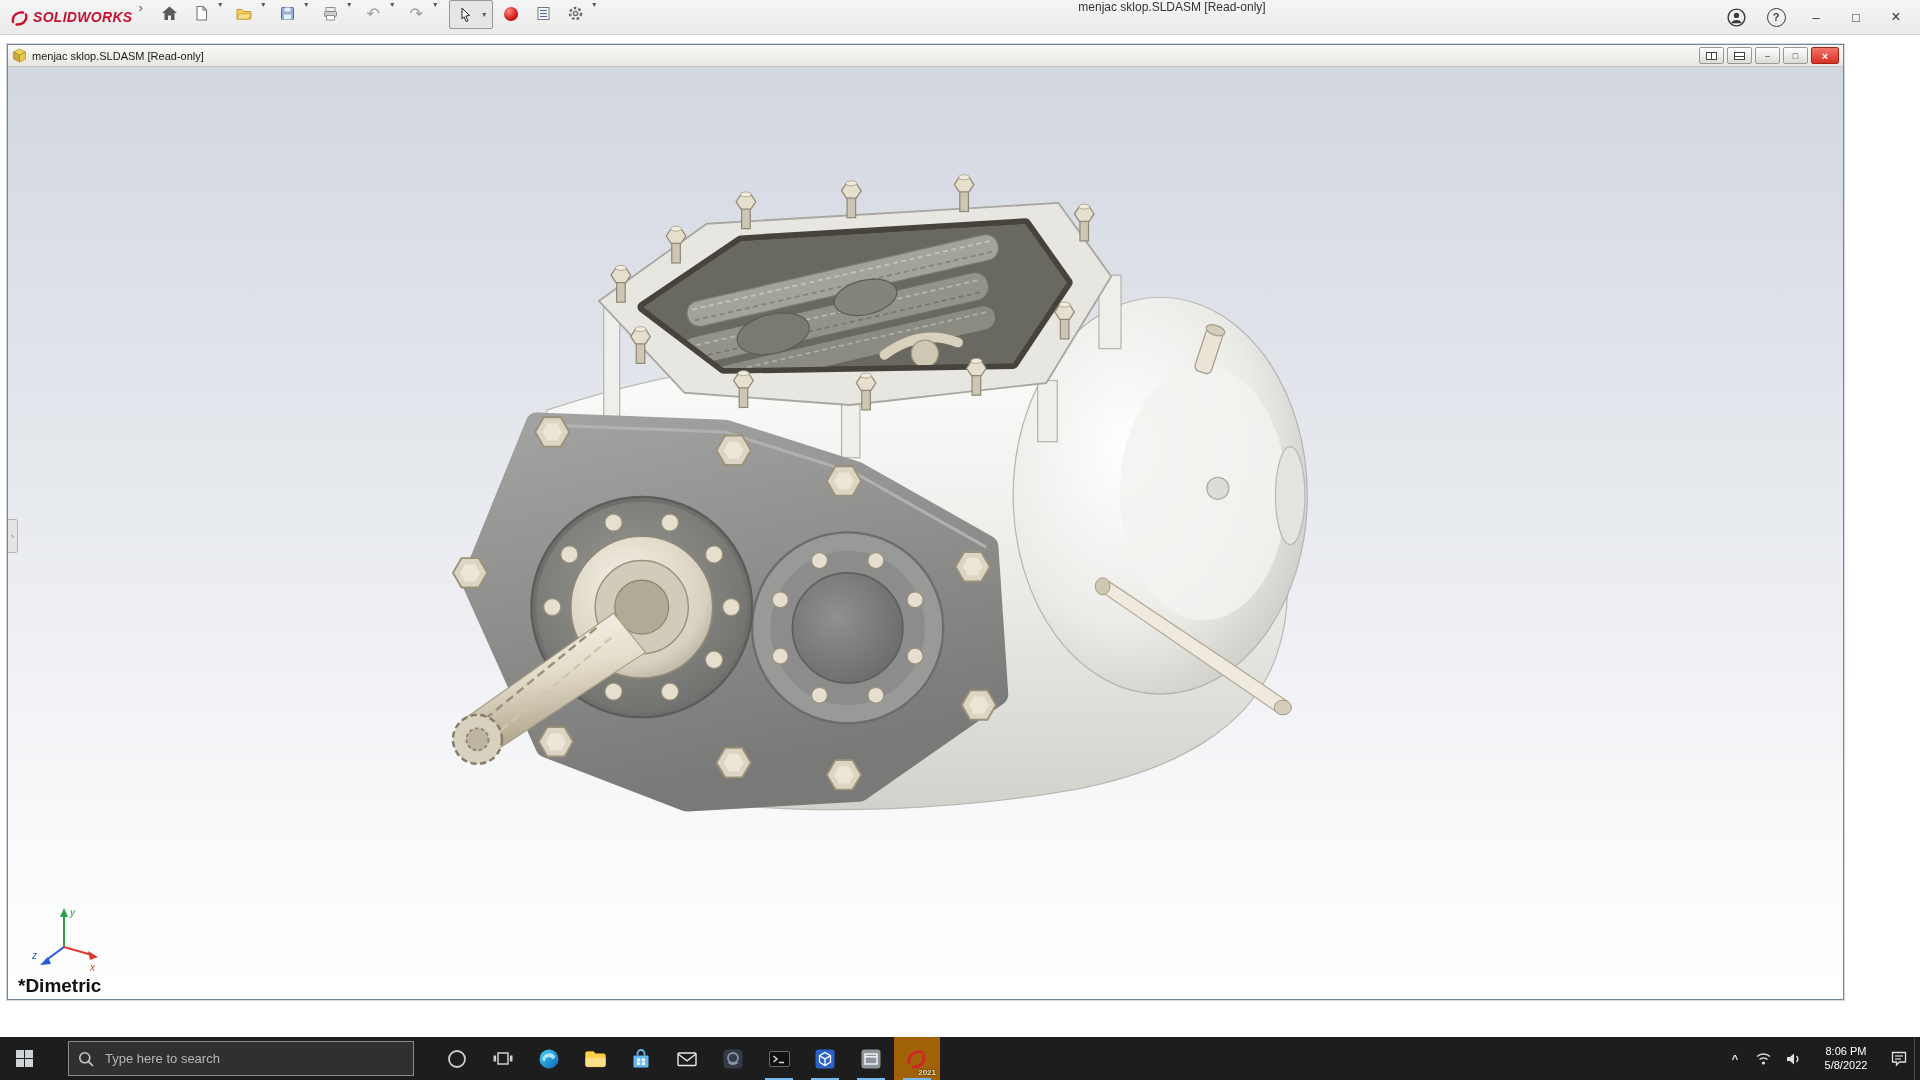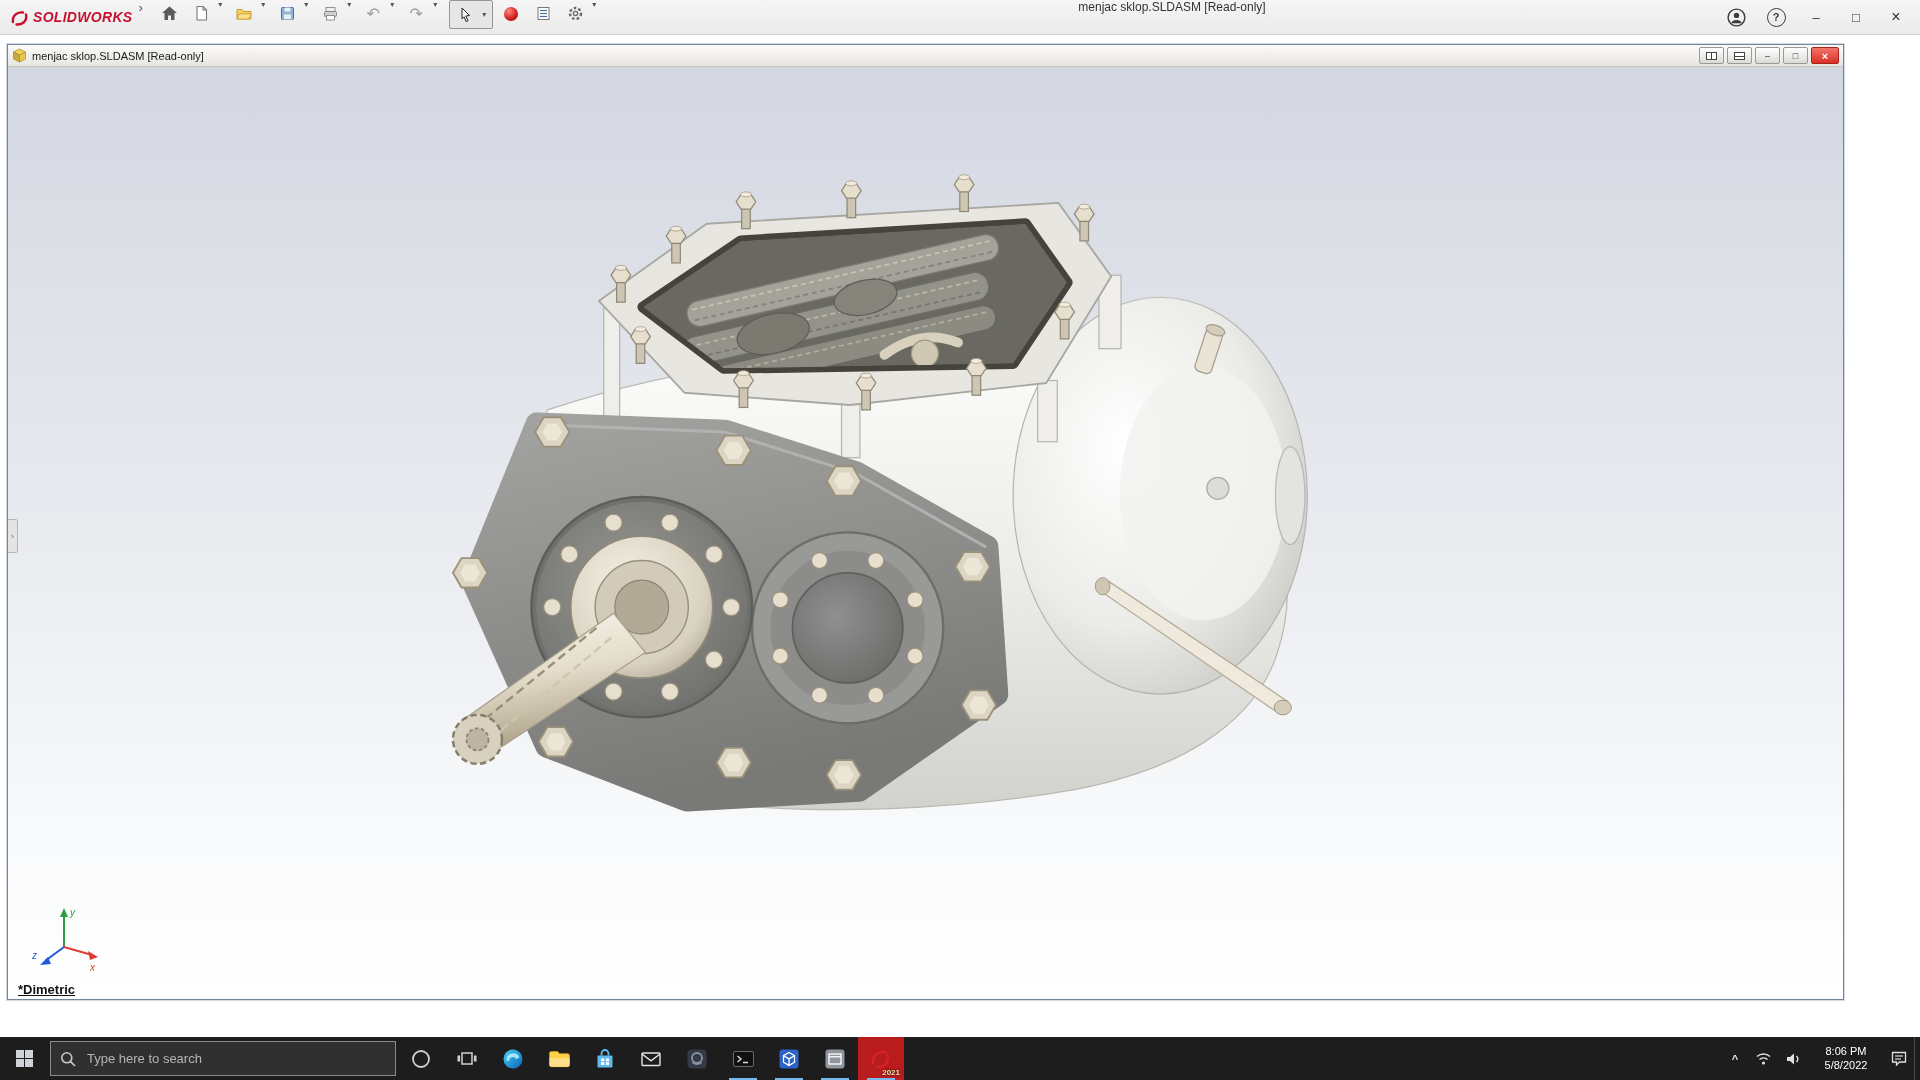"*Dimetric" .view-label { font-size: 13px -> 19px; text-decoration: underline -> none }
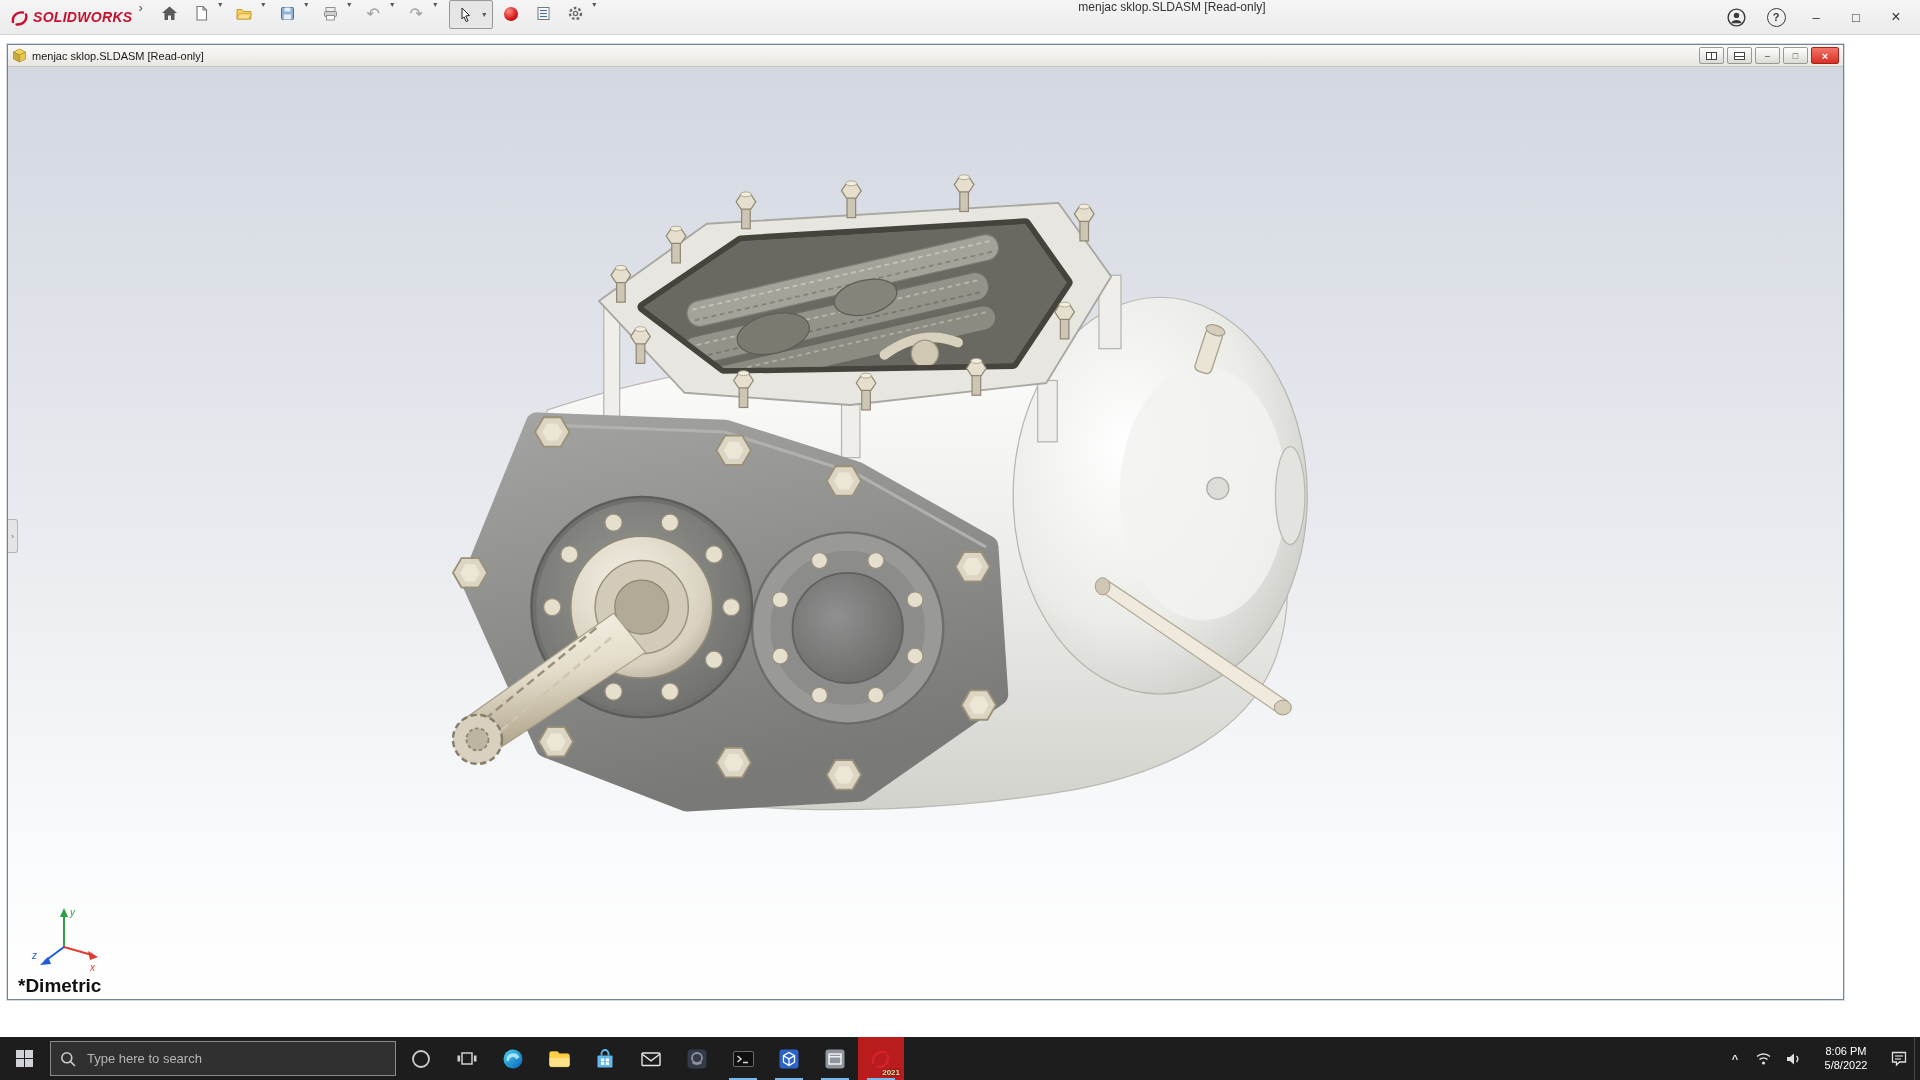"Type here to search" .tb-search { margin: 4px 2px -> 4px 20px }
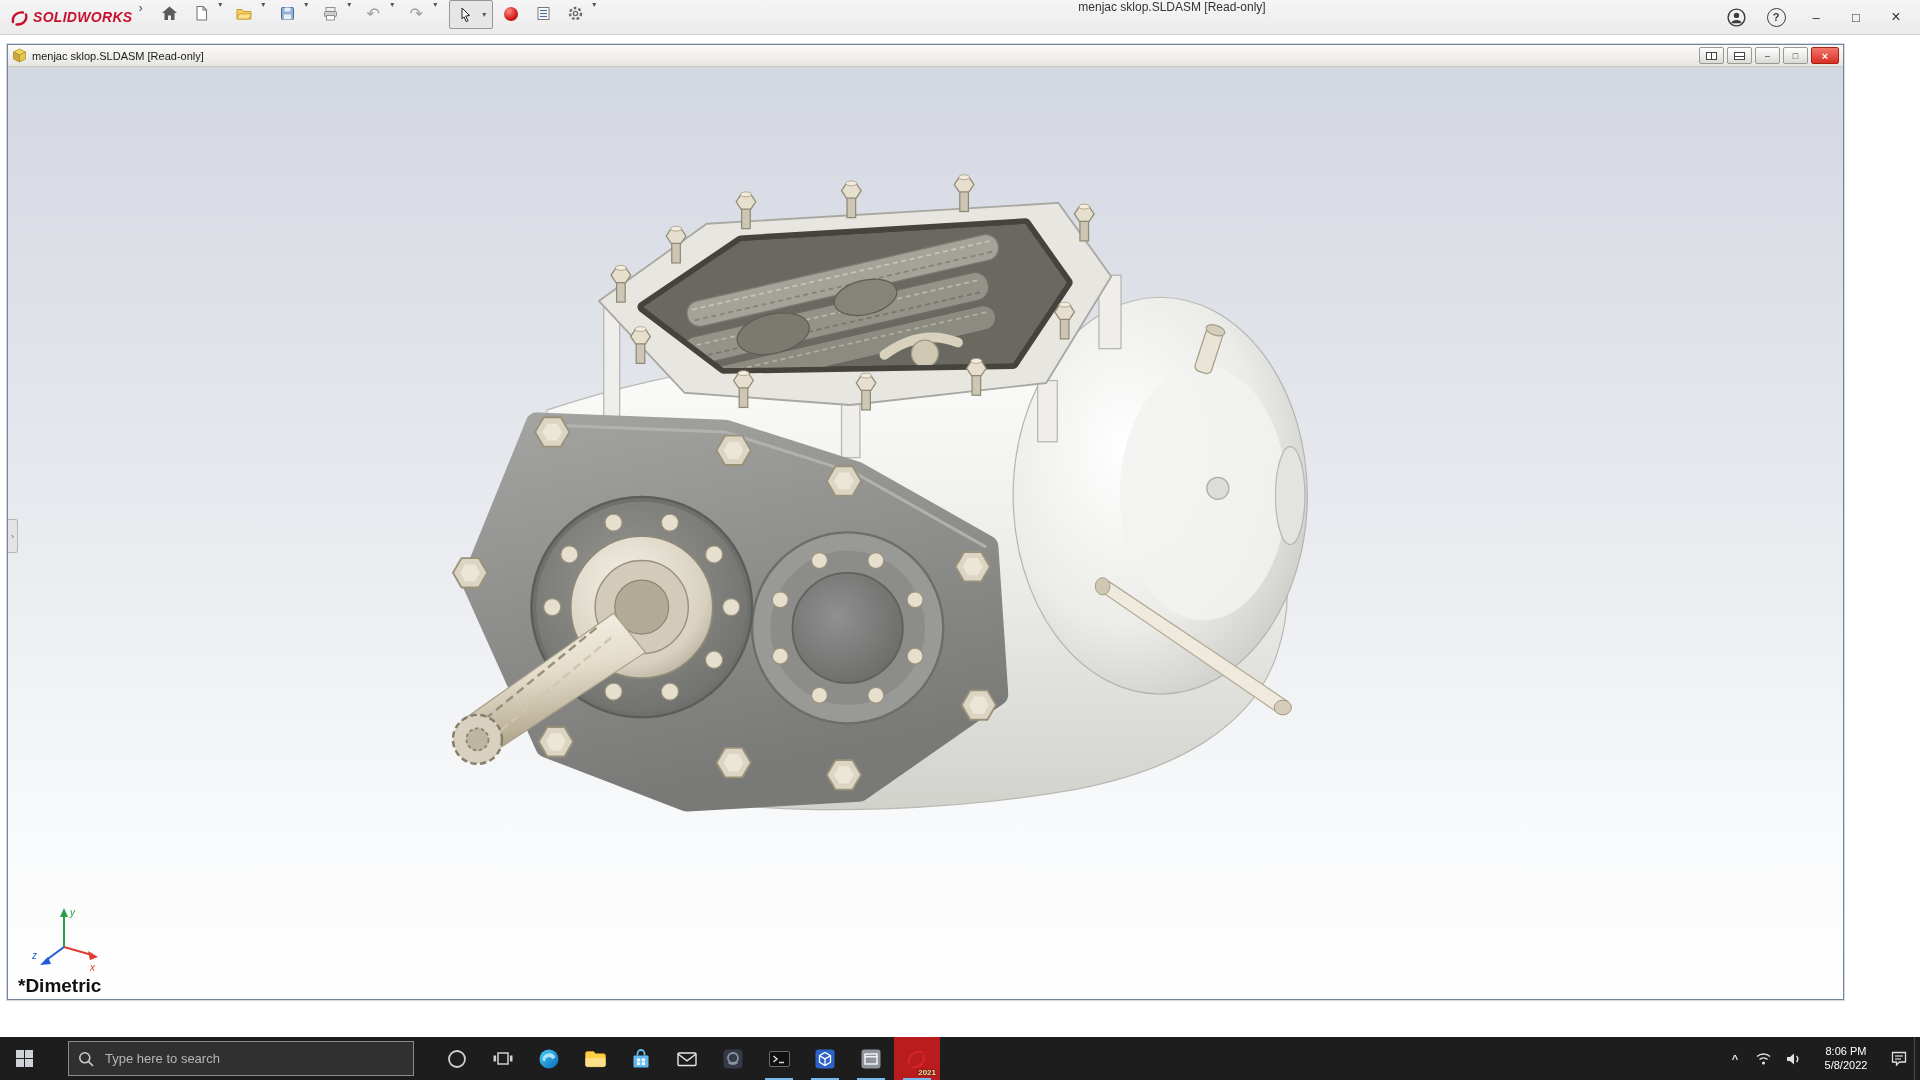"2021" .tb-app.active { background: #b91c1c -> #a16207 }
